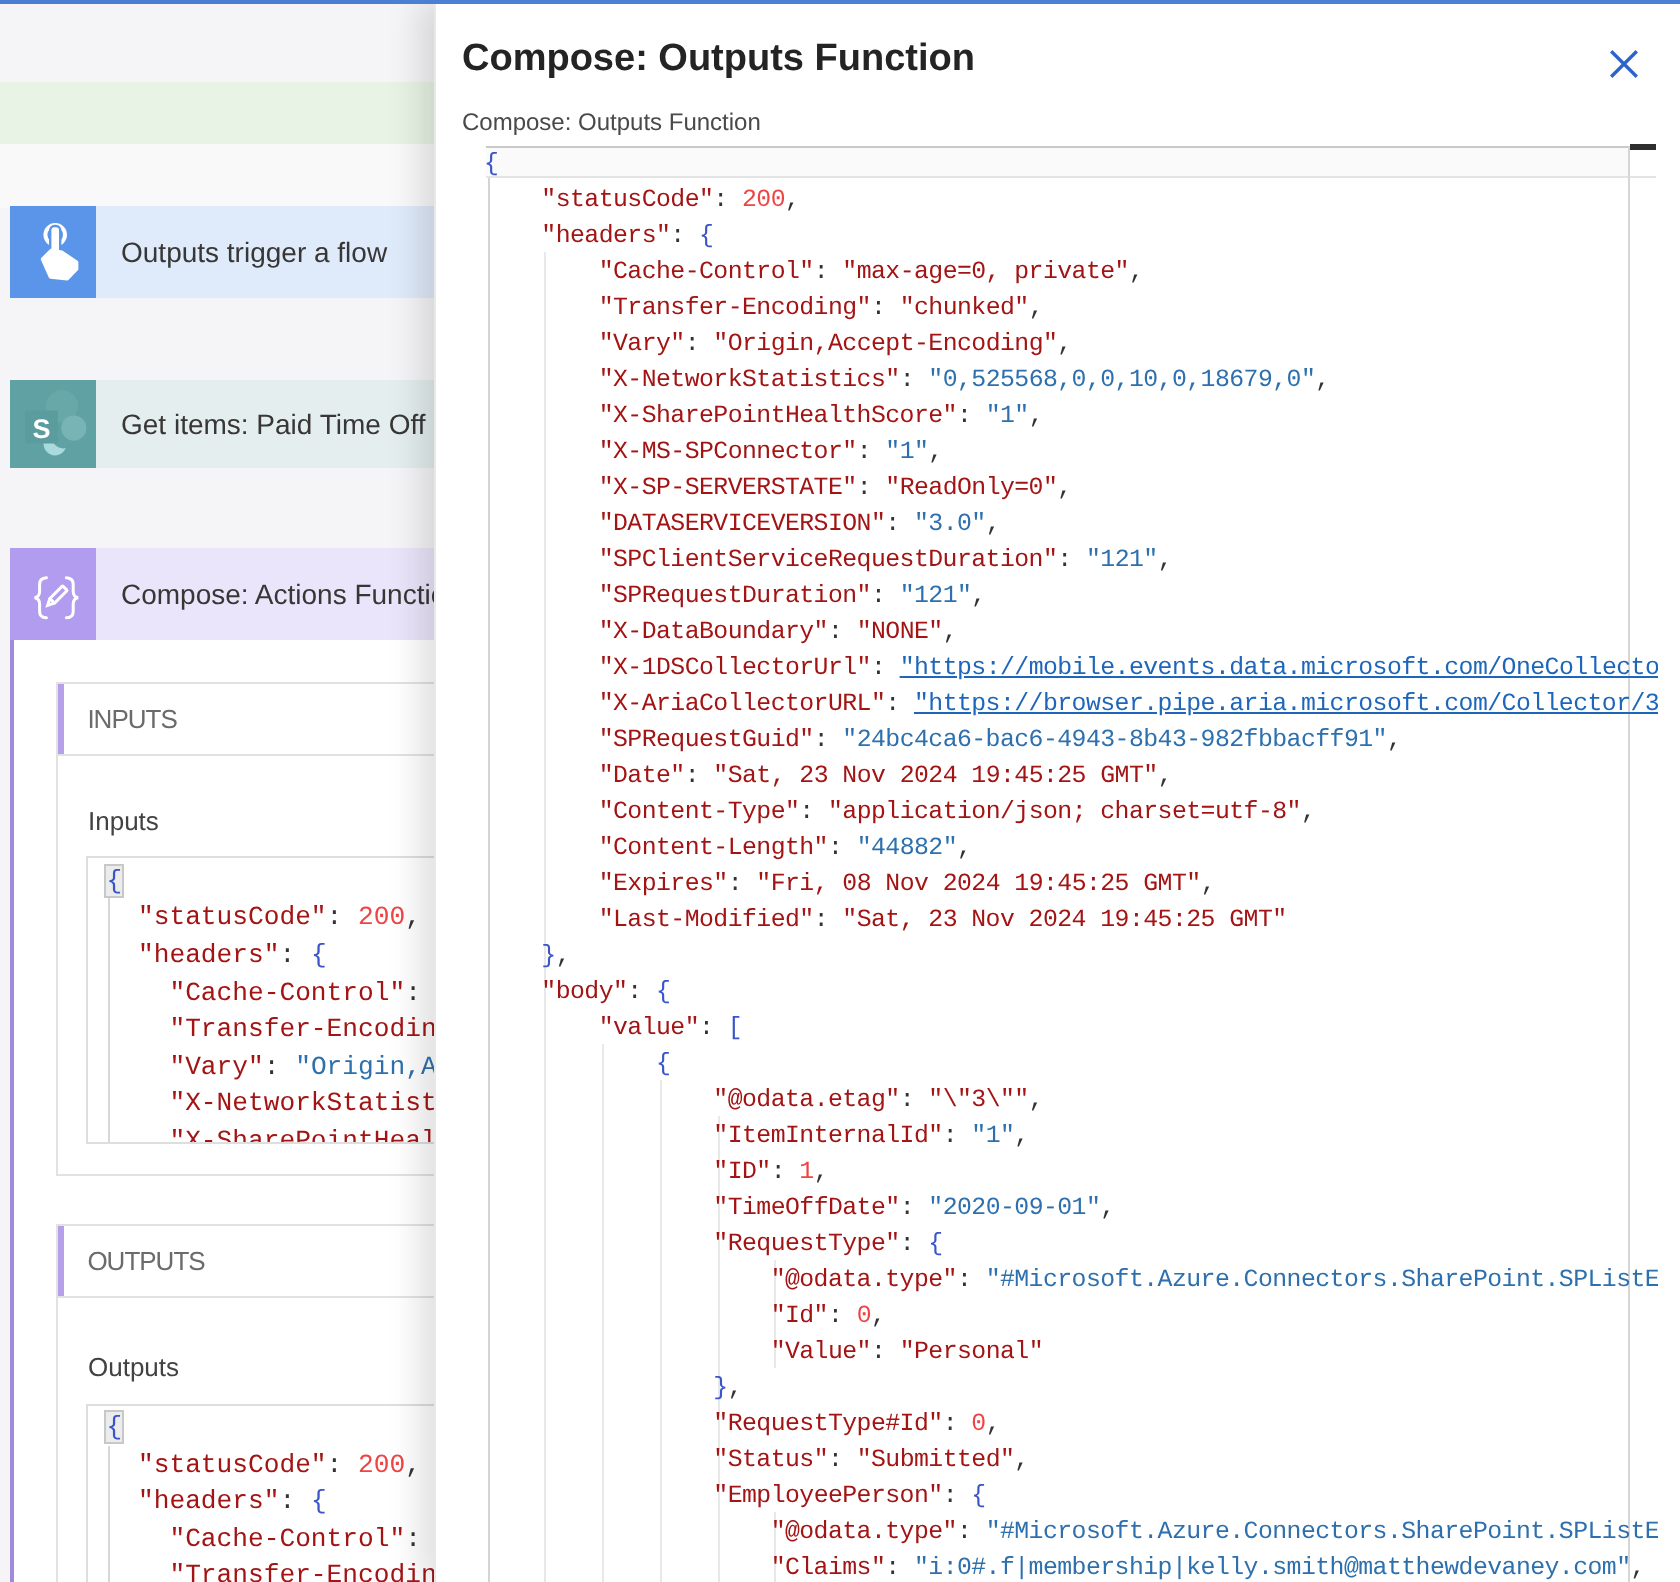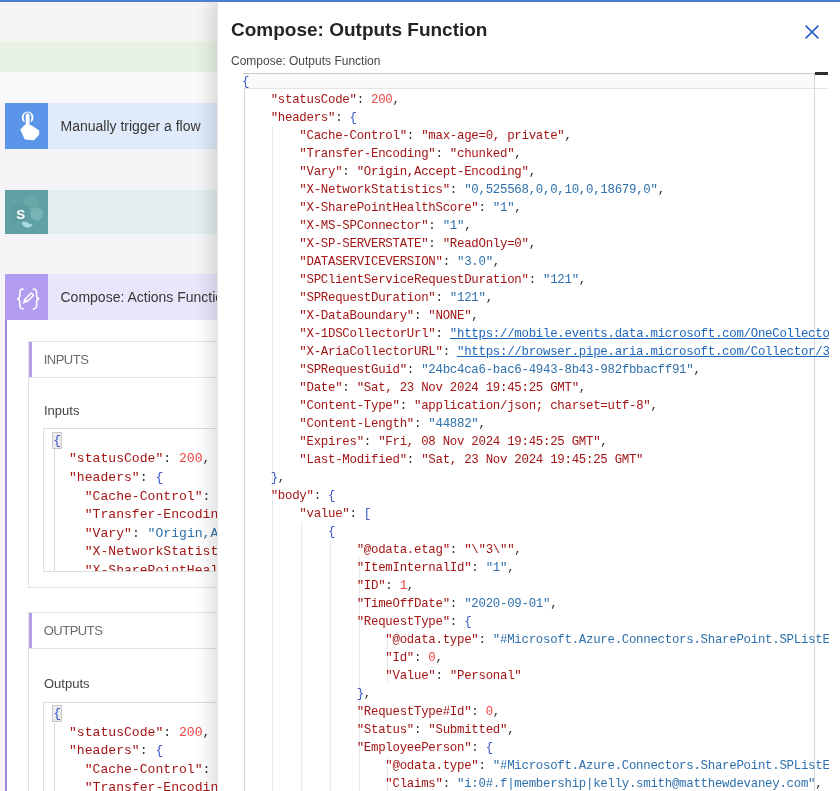"Manually trigger a flow" div.abs { text: Manually -> Outputs }
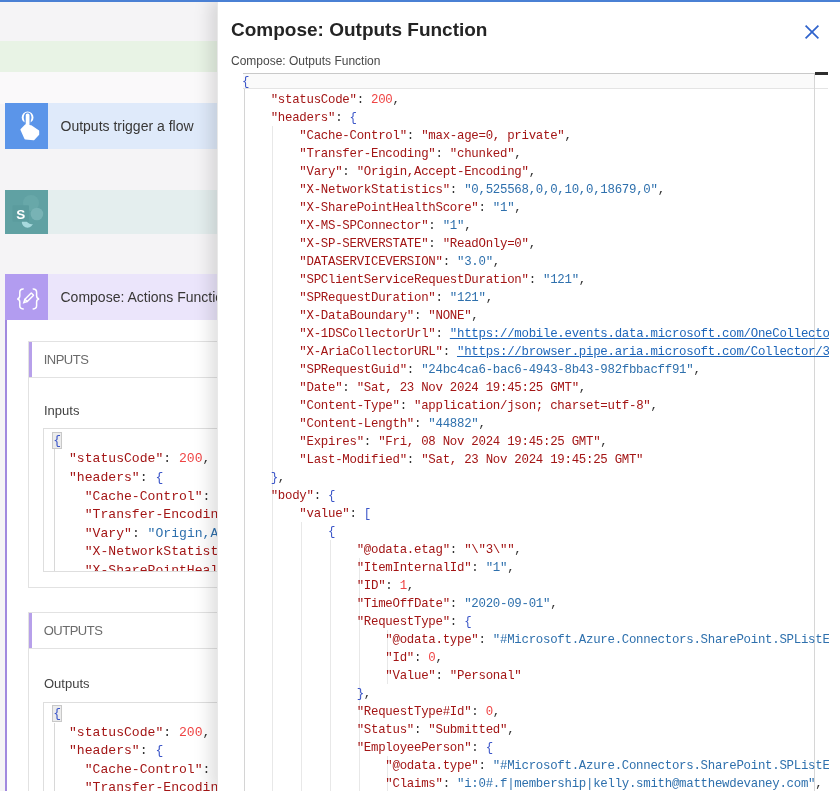"Get items: Paid Time Off" div.abs { html: none -> <div>Get items: Paid Time Off</div> }
